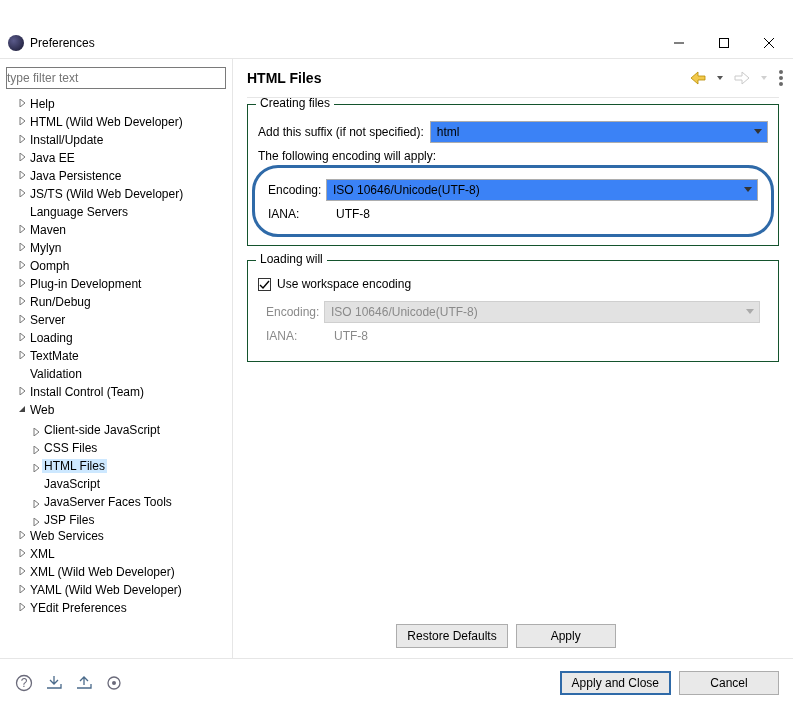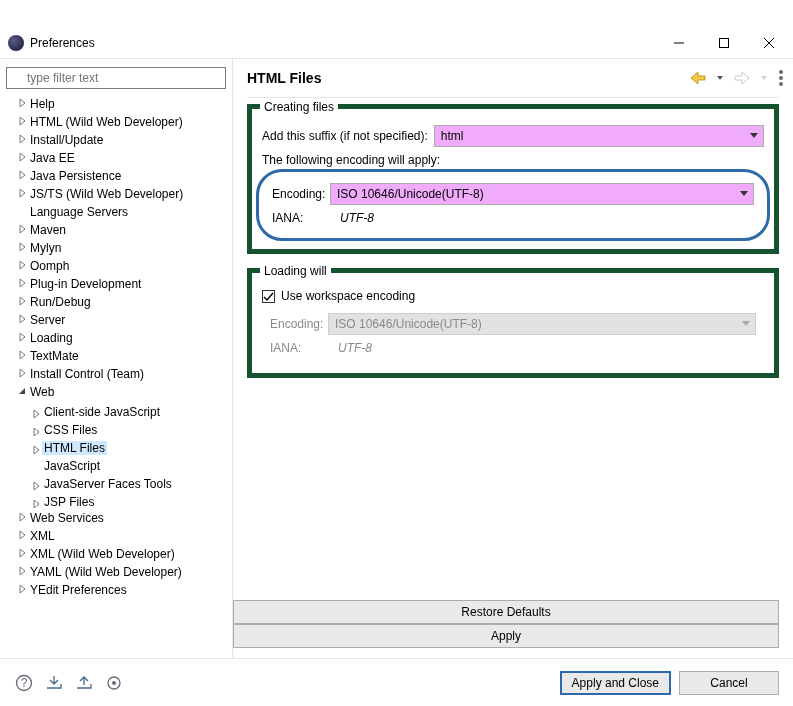"type filter text" .filter { padding: 2px 20px -> 2px 0 }
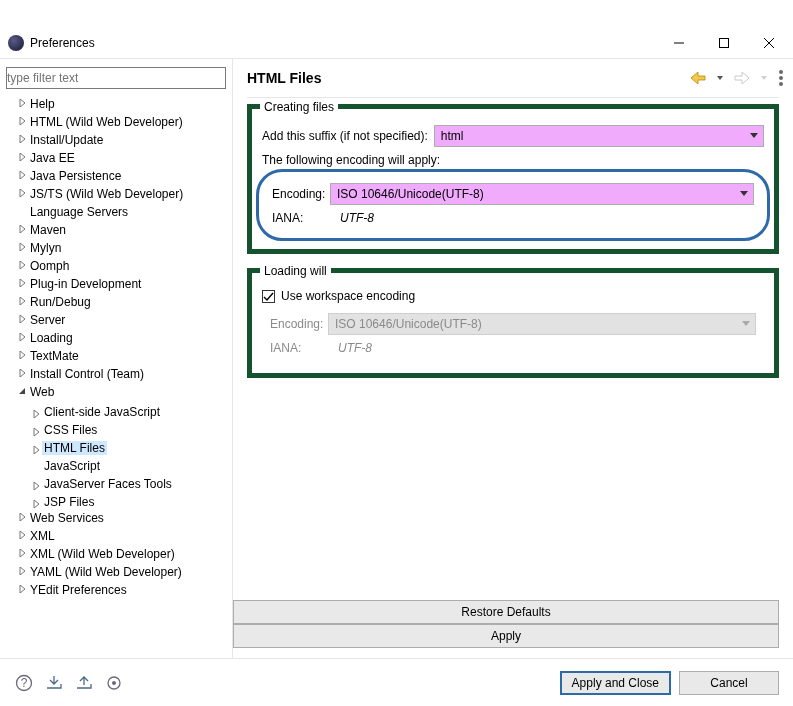"Creating files" .groupbox { border: 5px solid #14532d -> 1px solid #14532d }
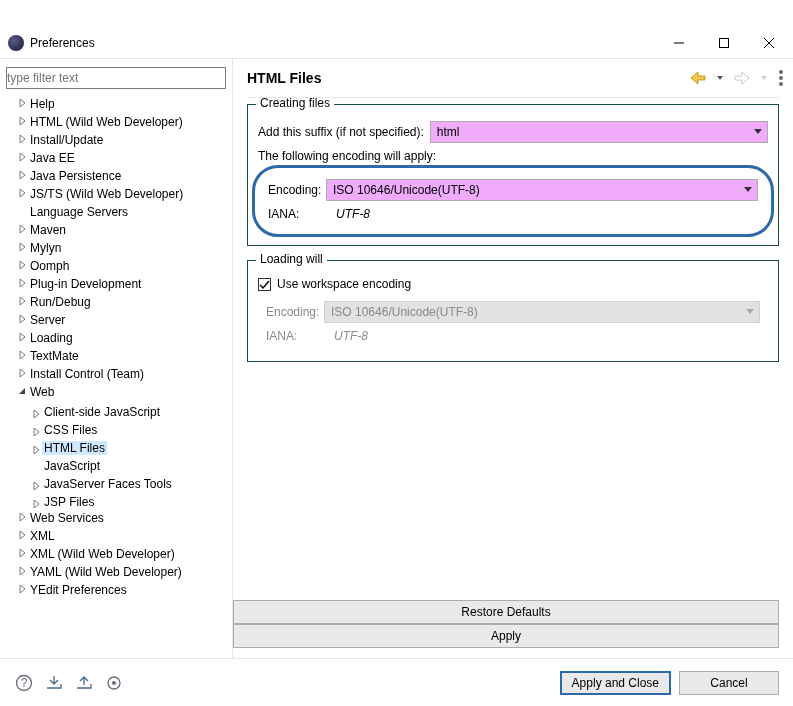"html" .select { background: #f0abfc -> #3b82f6 }
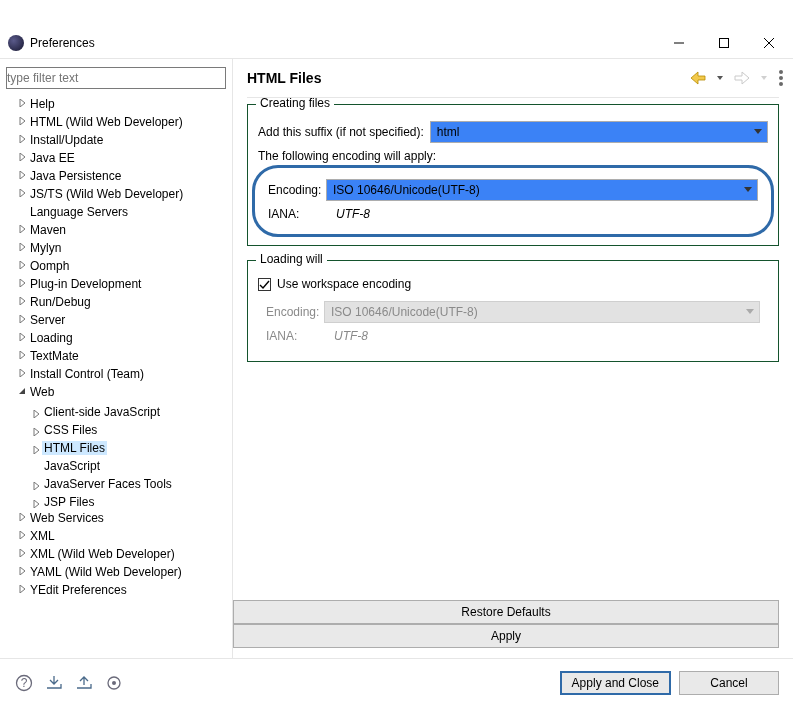"UTF-8" .static { font-style: italic -> none }
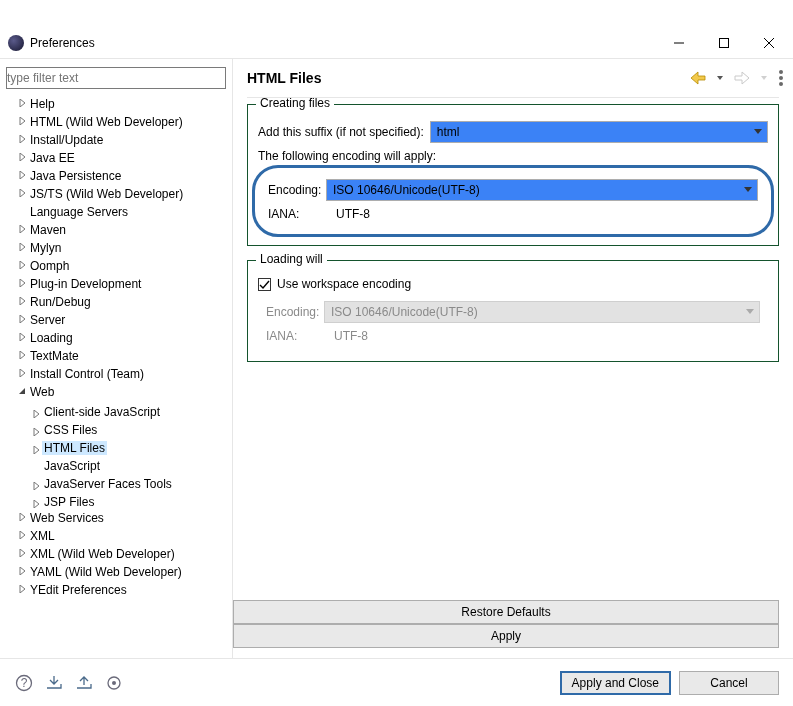"Validation" div.tree-item { html: none -> <div> <span></span> <span>Validation</span> </div> }
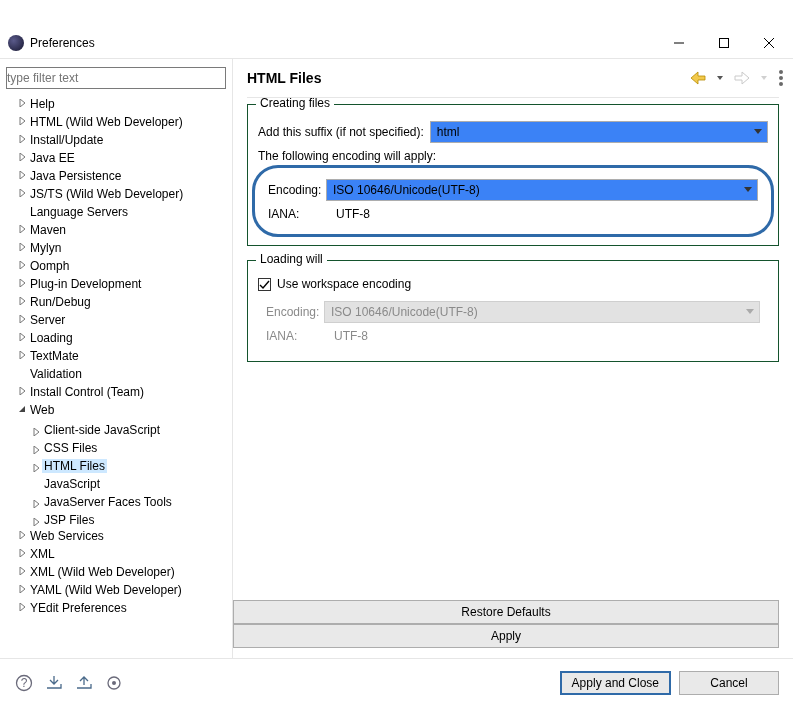"Restore Defaults" .content-buttons { flex-direction: column -> none; gap: none -> 8px }
